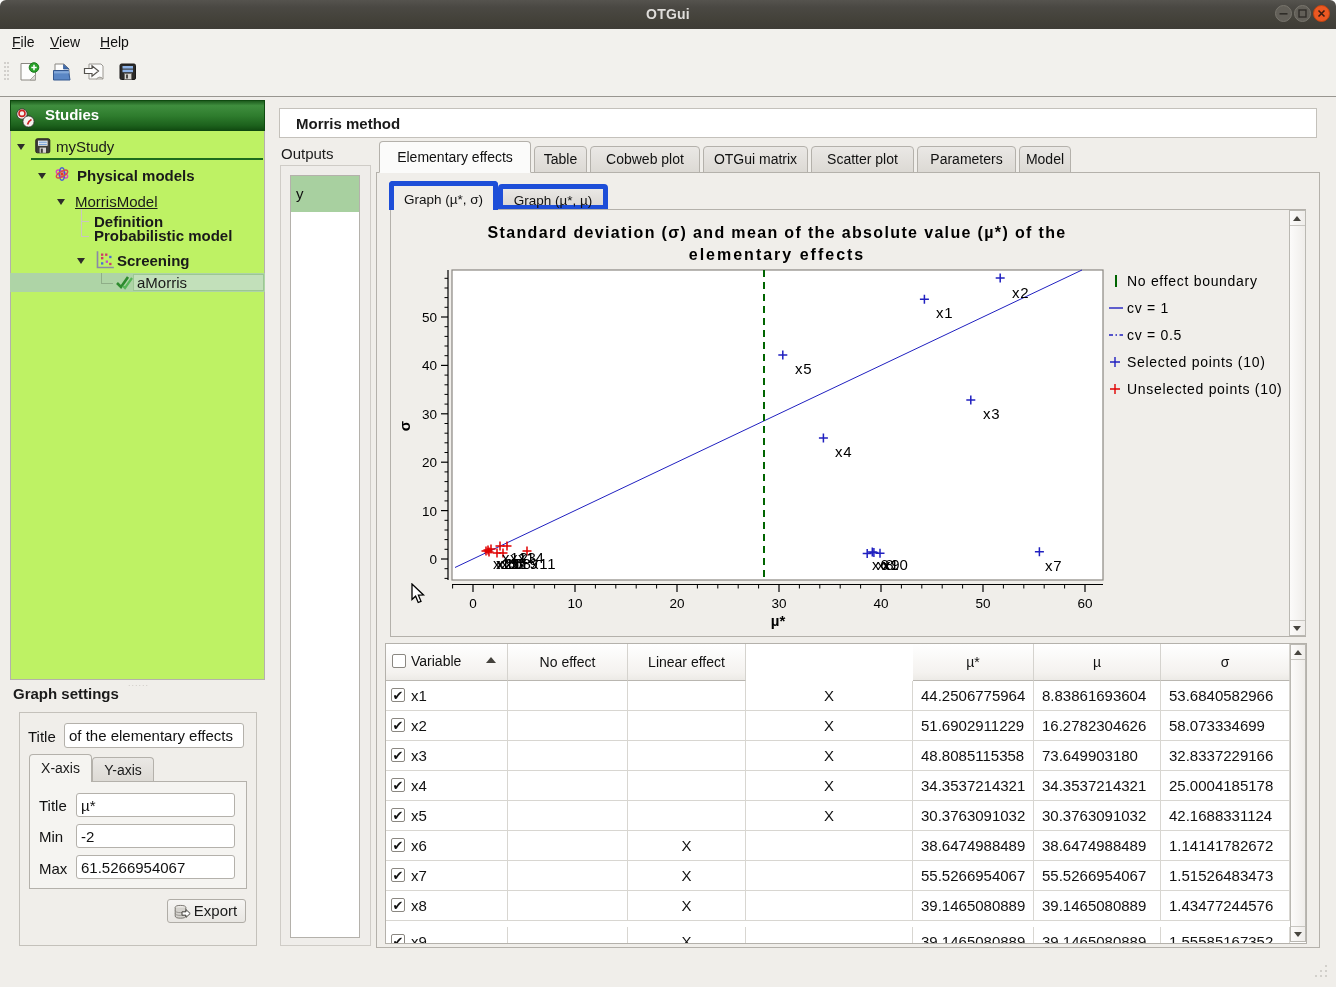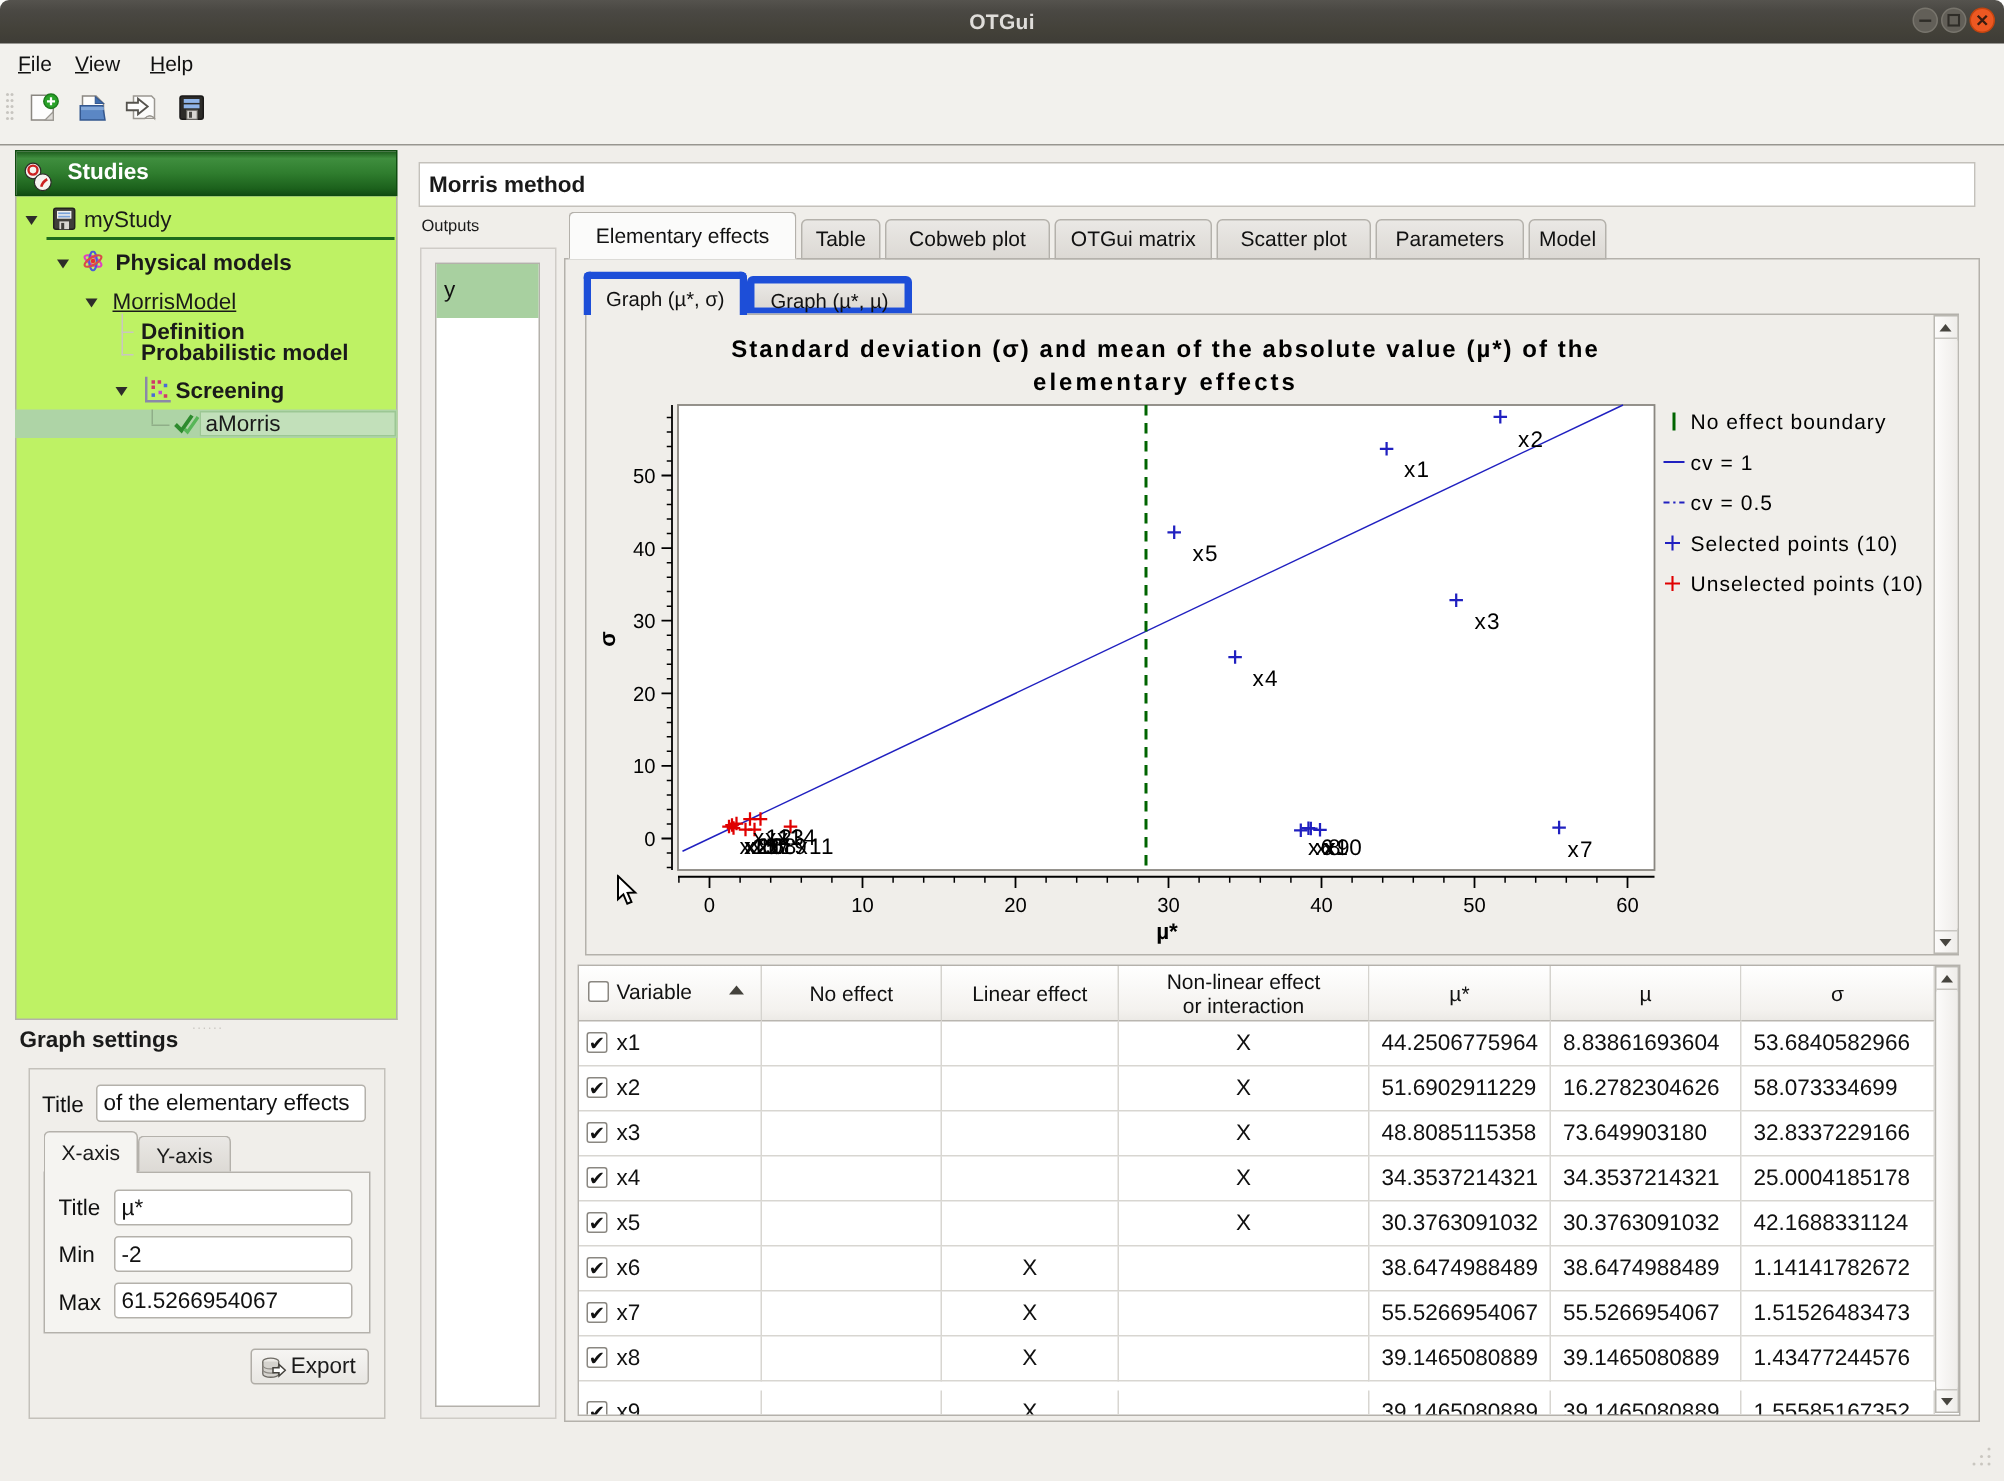"Morris method" #morris-box span { left: 6px -> 16px }
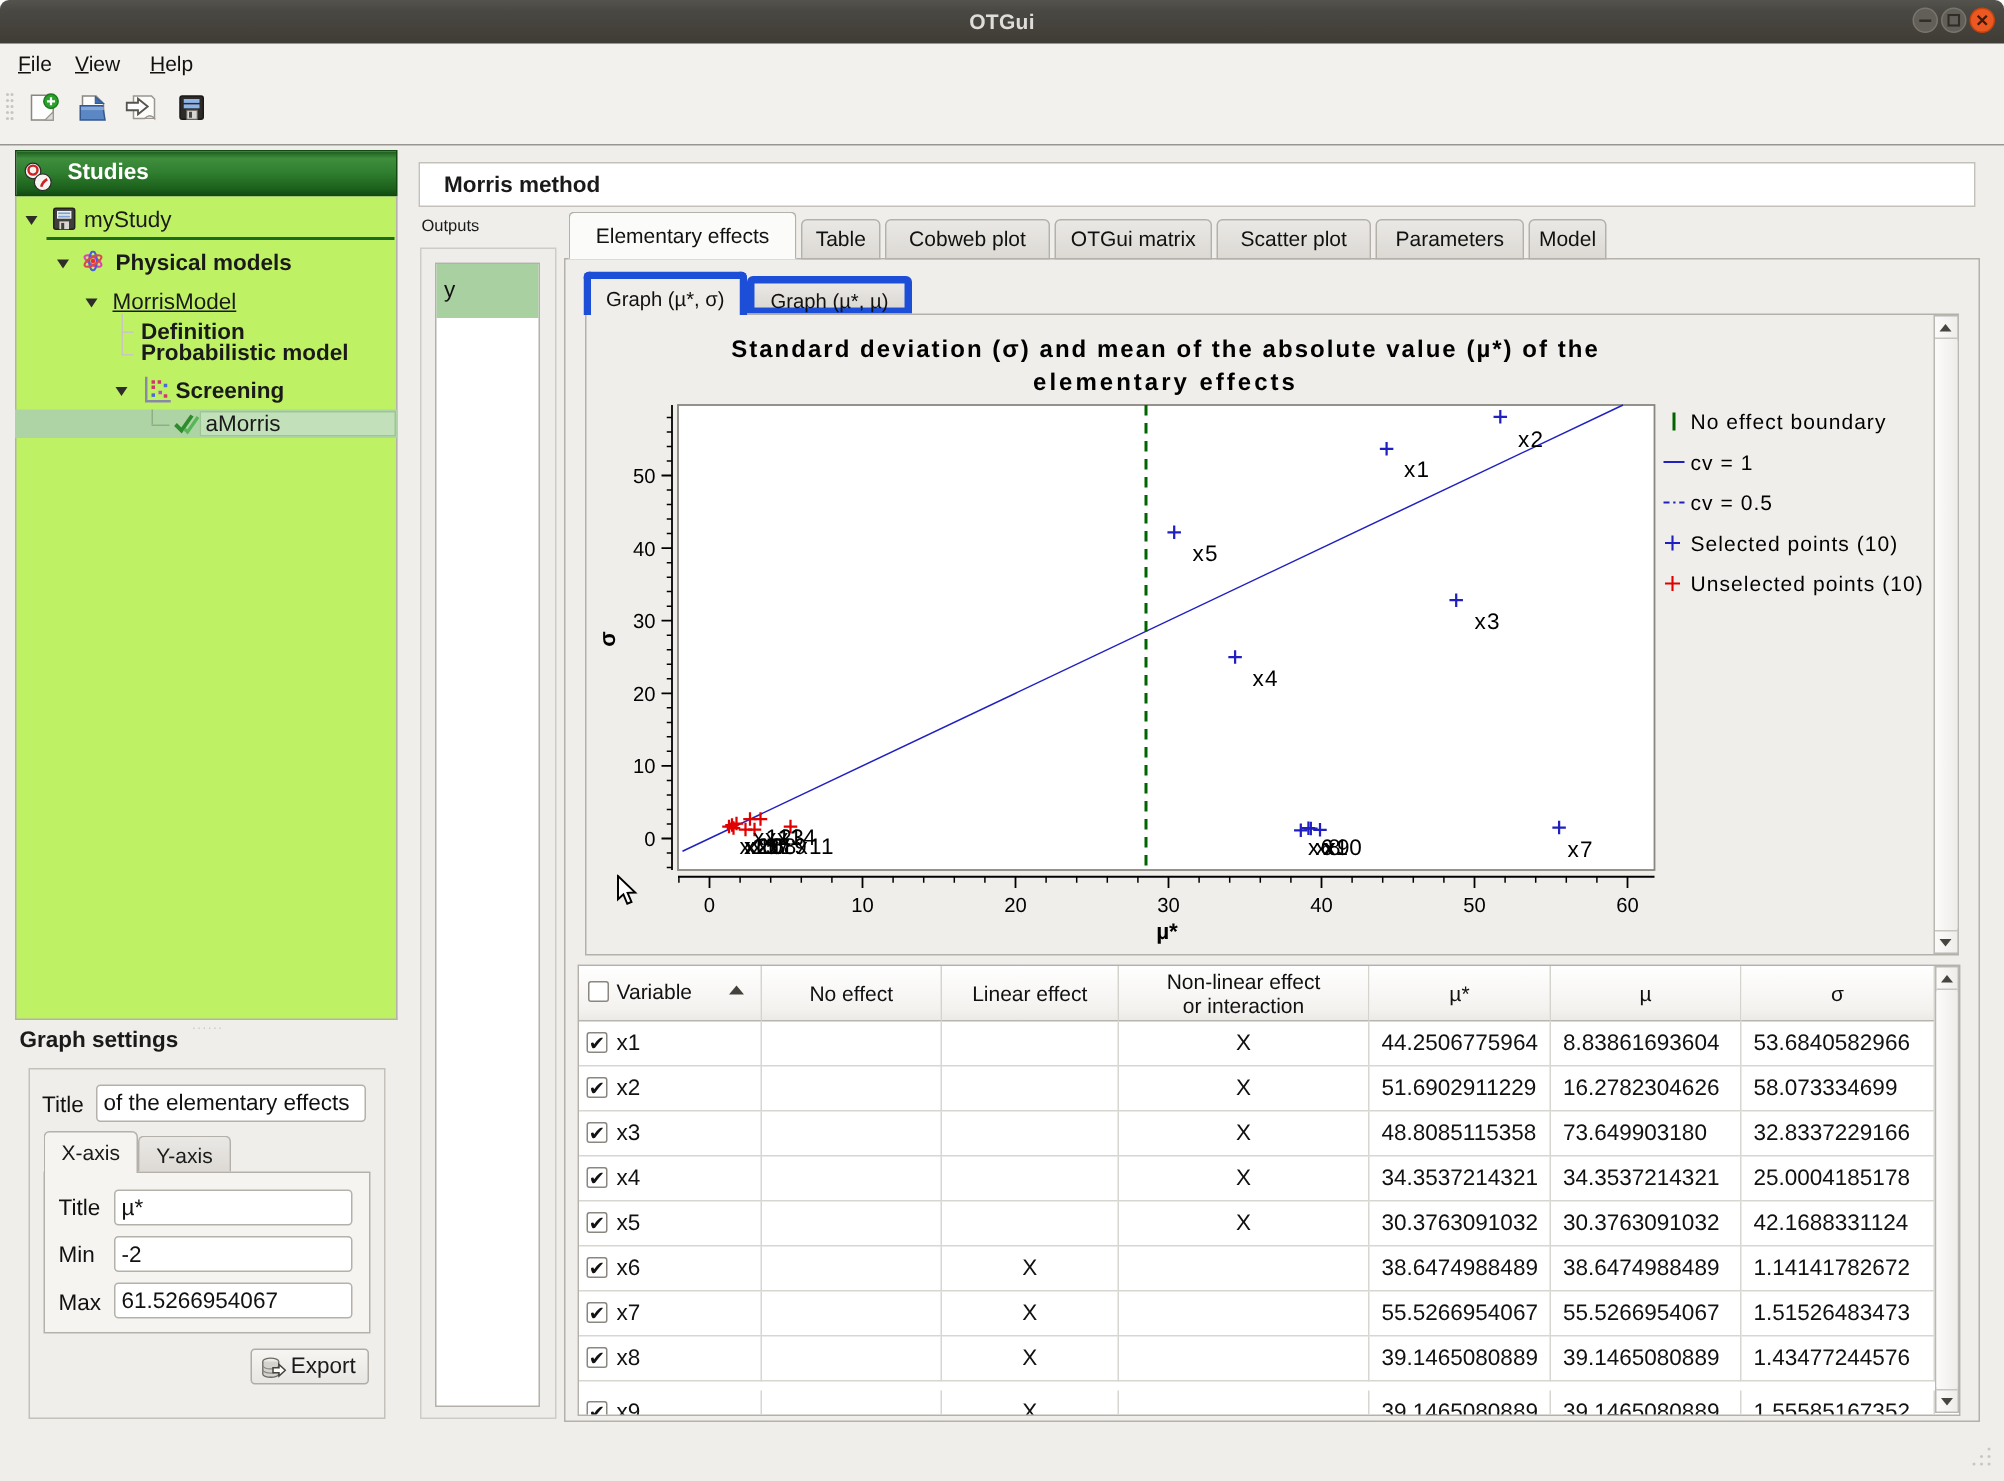"Outputs" #outputs-lbl { font-size: 11px -> 15px }
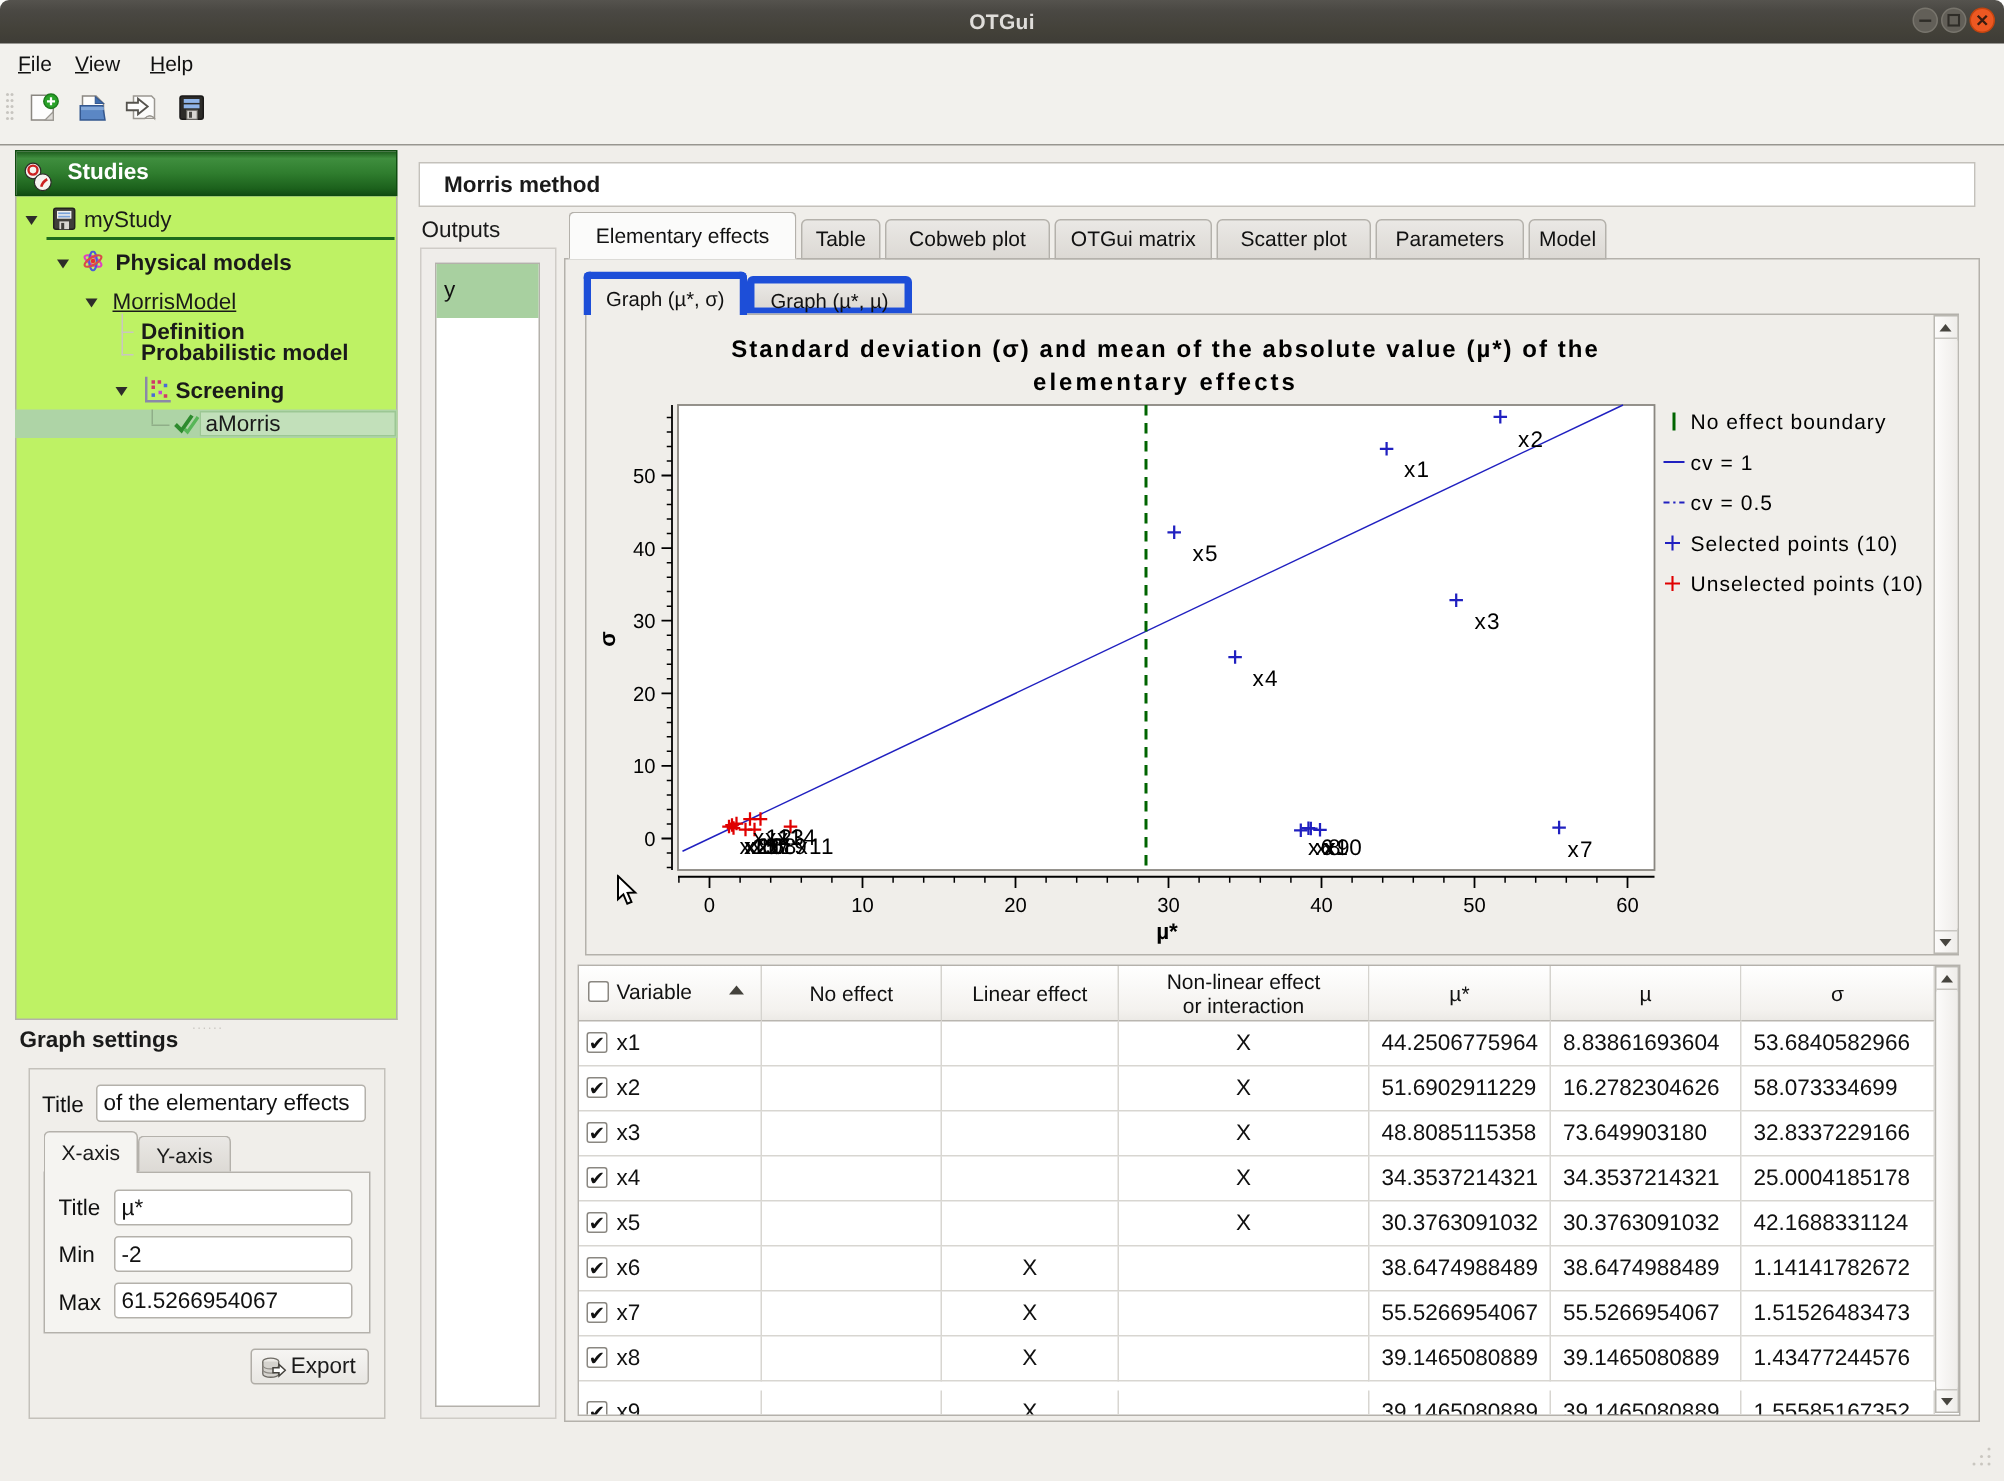"Non-linear effect" div.th { html: <div> <div>Non-linear effect<br>or interaction</div> </div> -> none }
